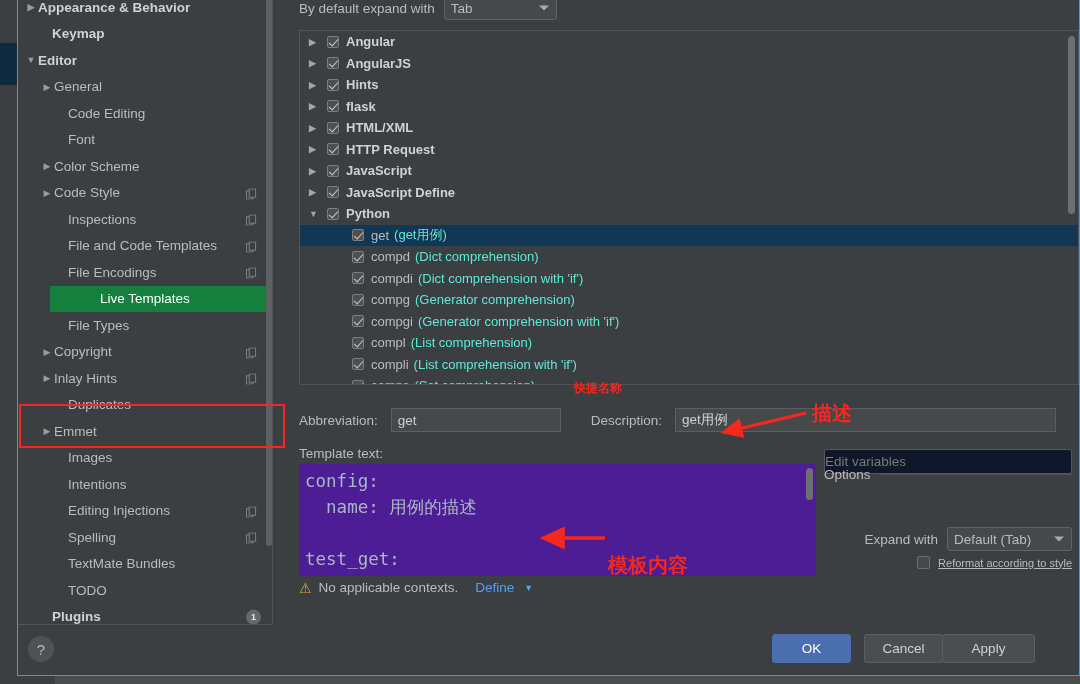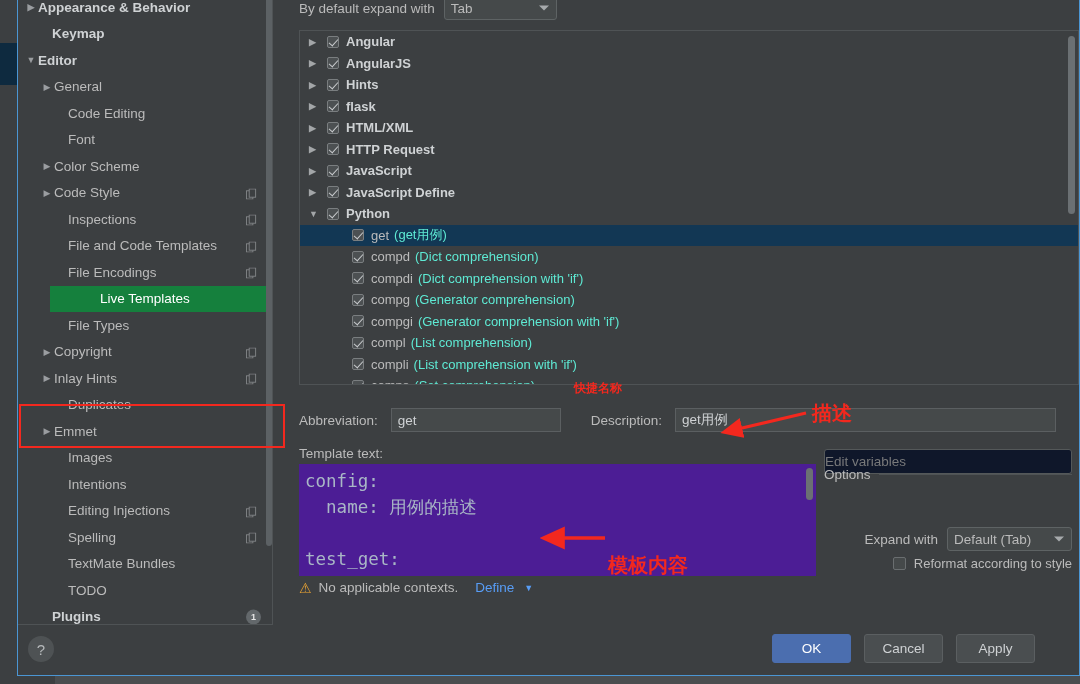"Reformat according to style" .reformat-row .t { font-size: 13px -> 11px; text-decoration: none -> underline }
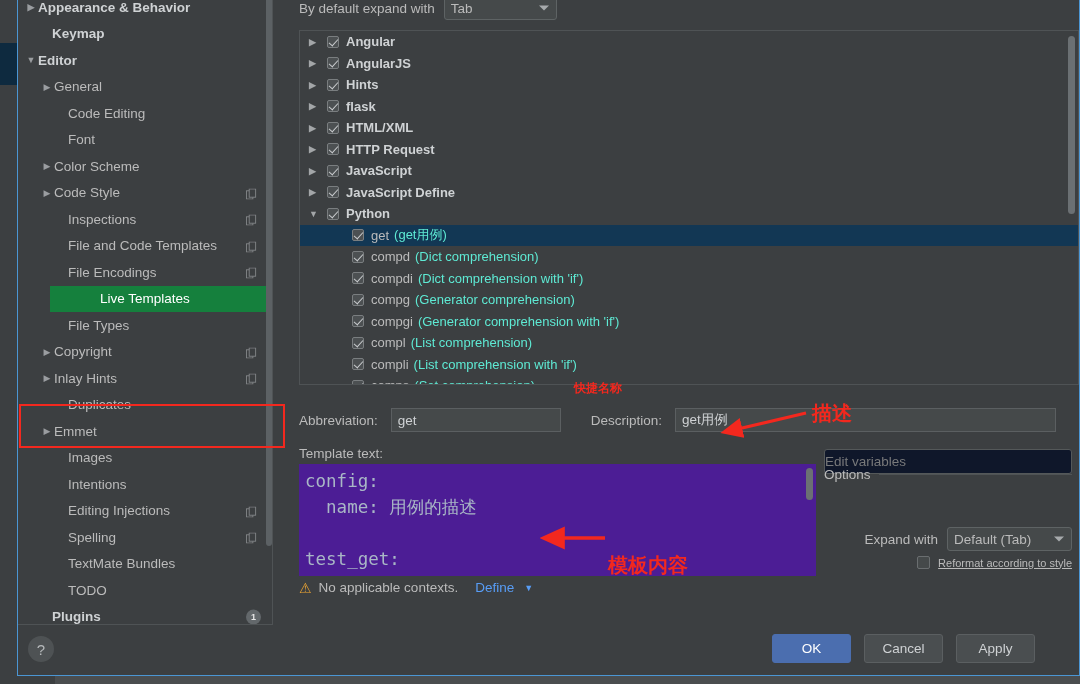"Apply" #apply-button { width: 79px -> 93px }
